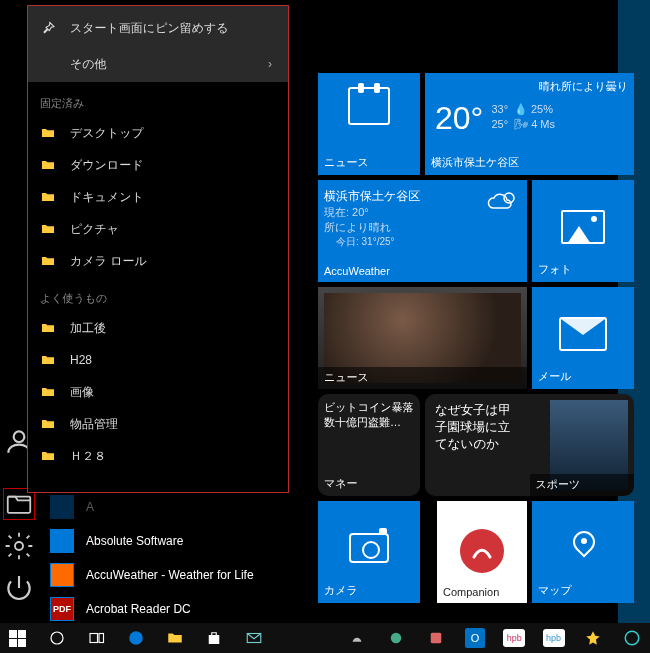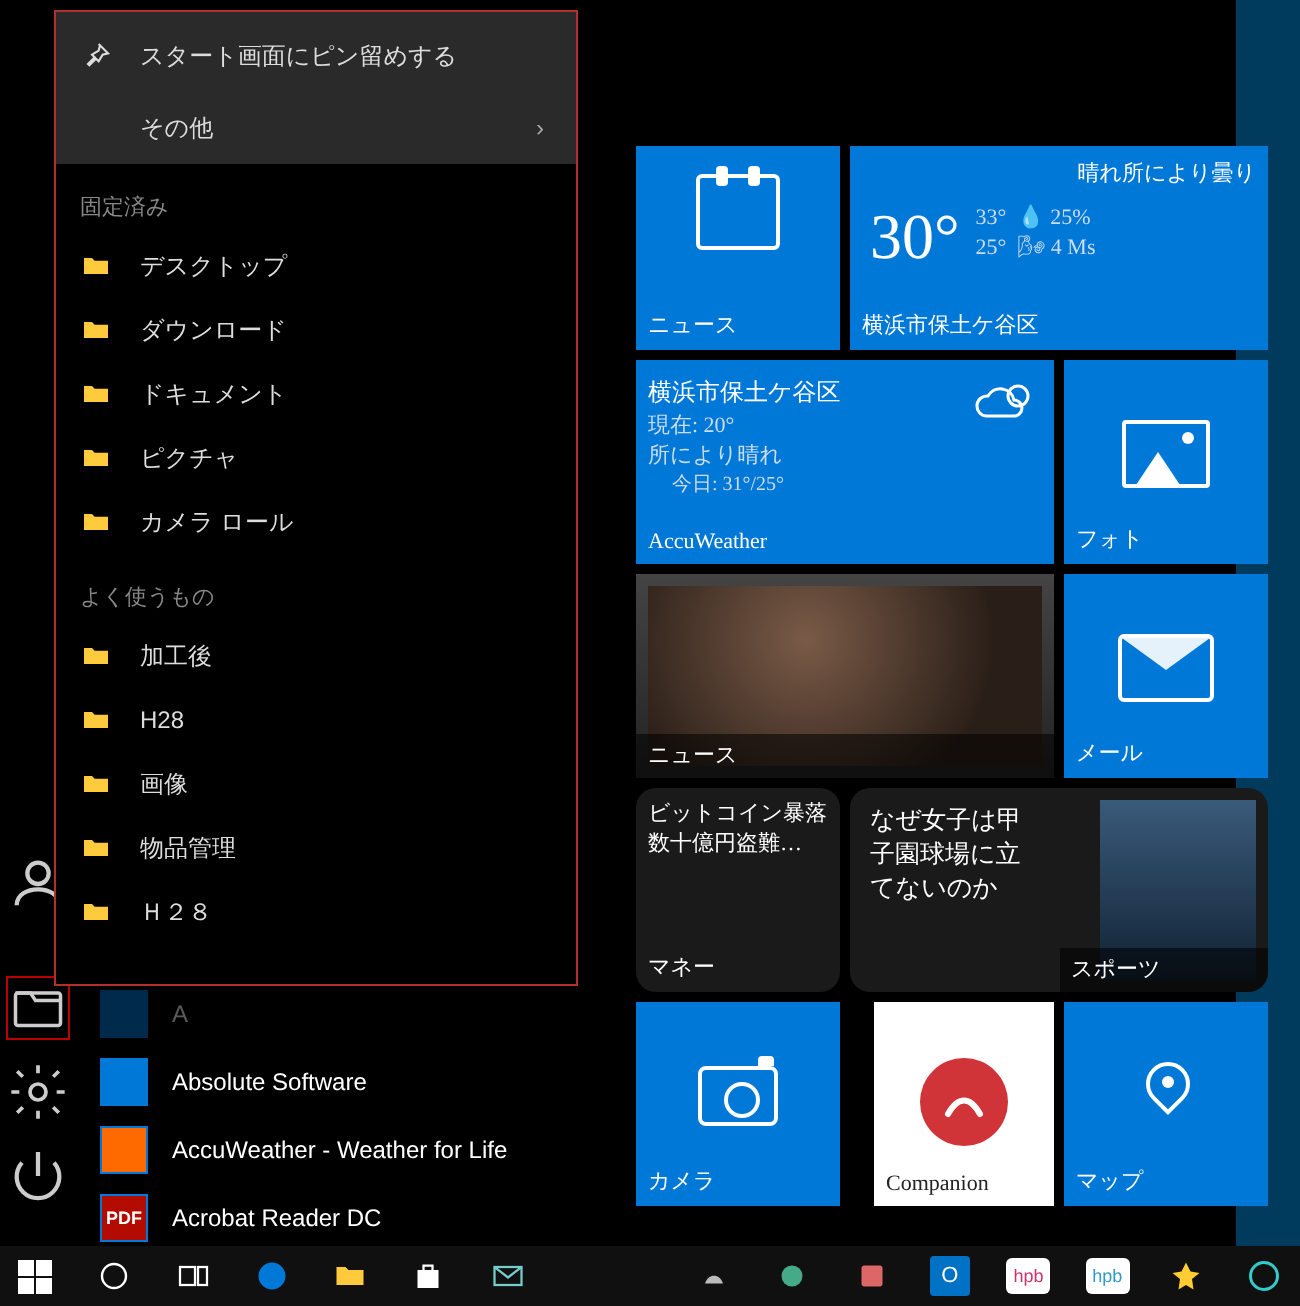"晴れ所により曇り" .tile { font-family: Liberation Serif, serif -> none }
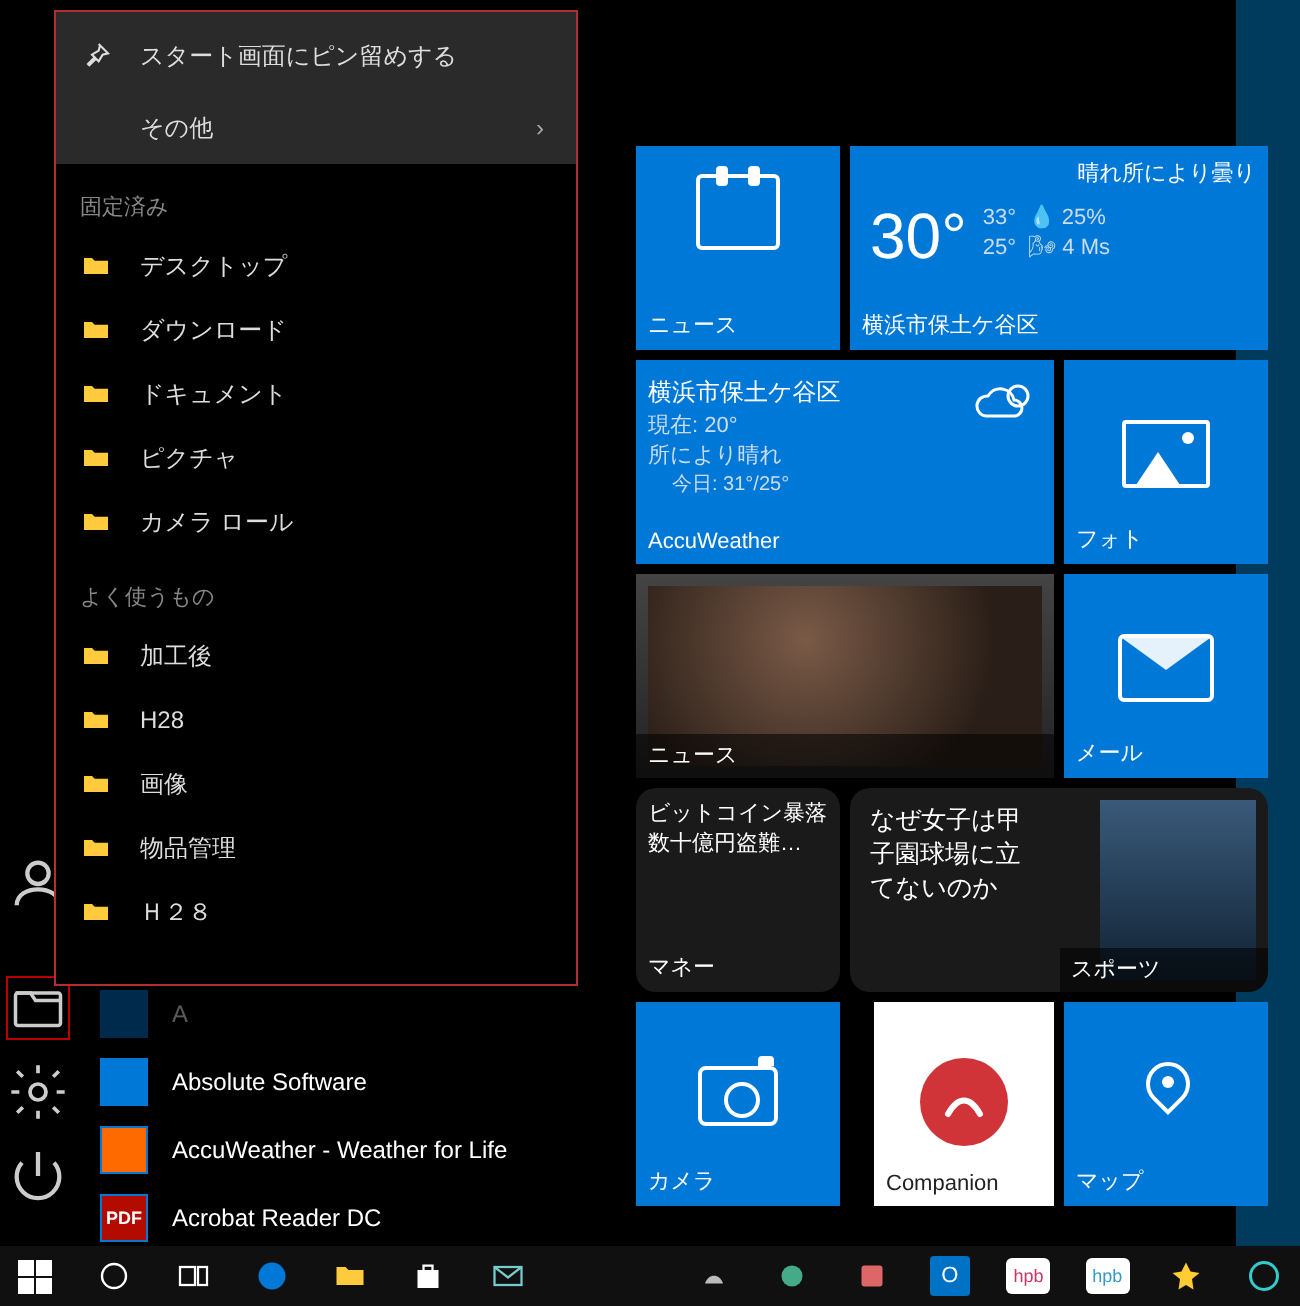"30°" span.weather-big { text: 30 -> 20 }
